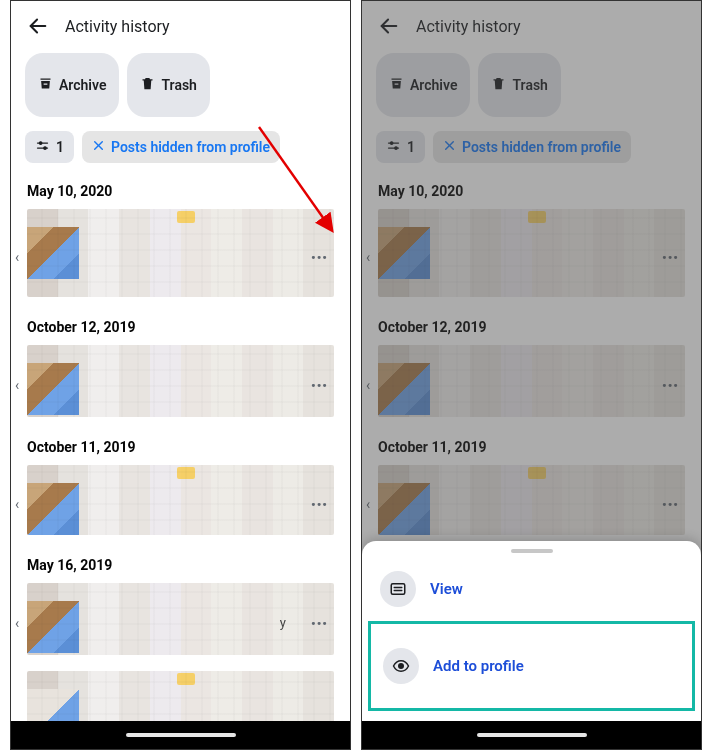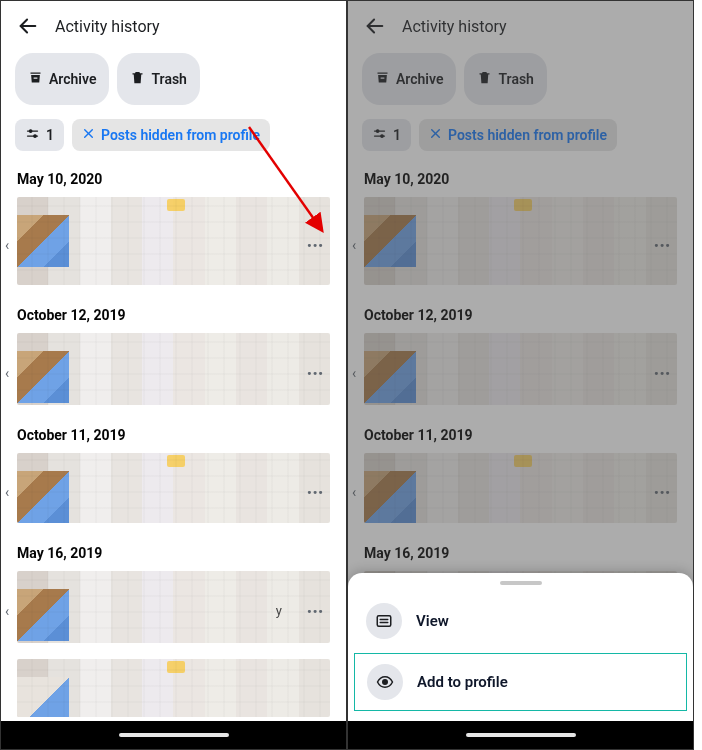"Activity history" .pane { margin-left: none -> 10px }
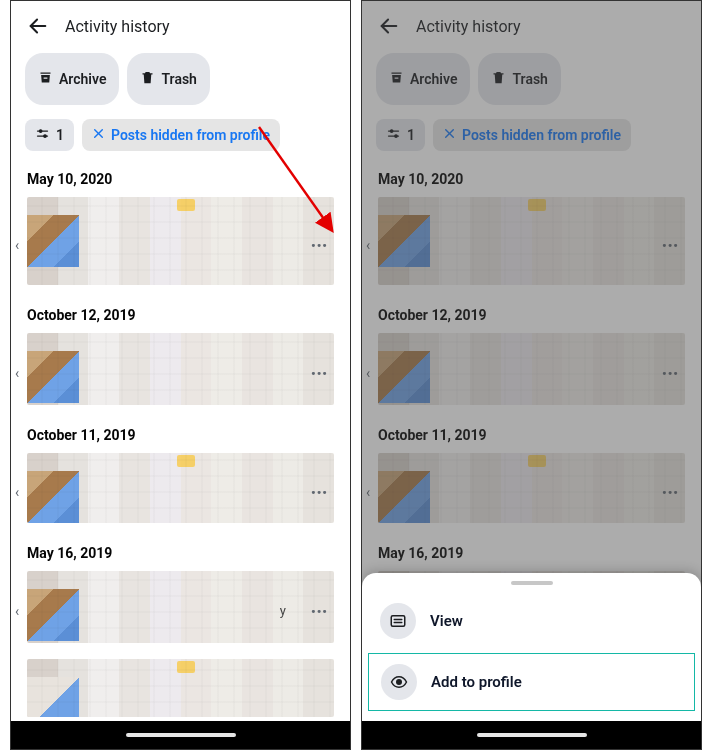"Archive" .pill { padding: 17px 13px -> 23px 13px }
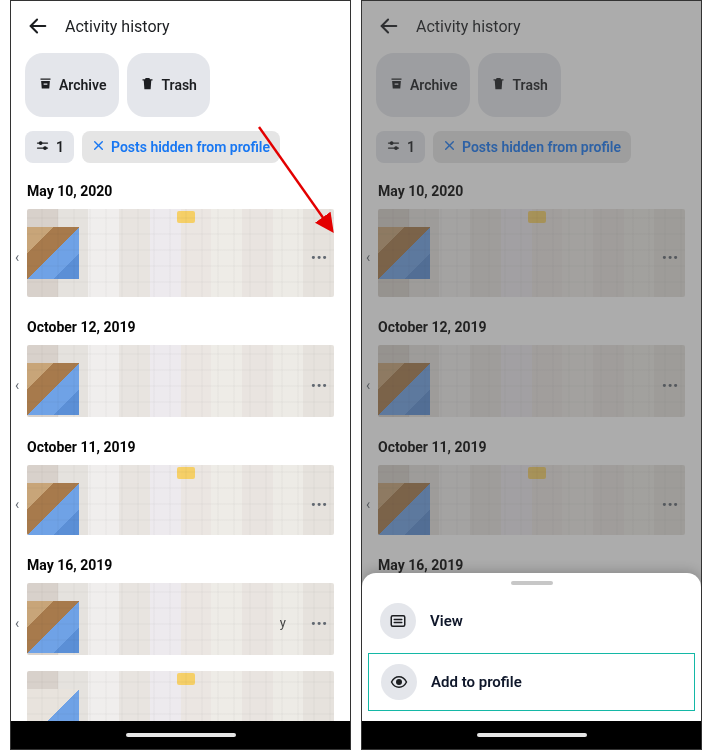"View" .sheet-item { color: #0f172a -> #1d4ed8 }
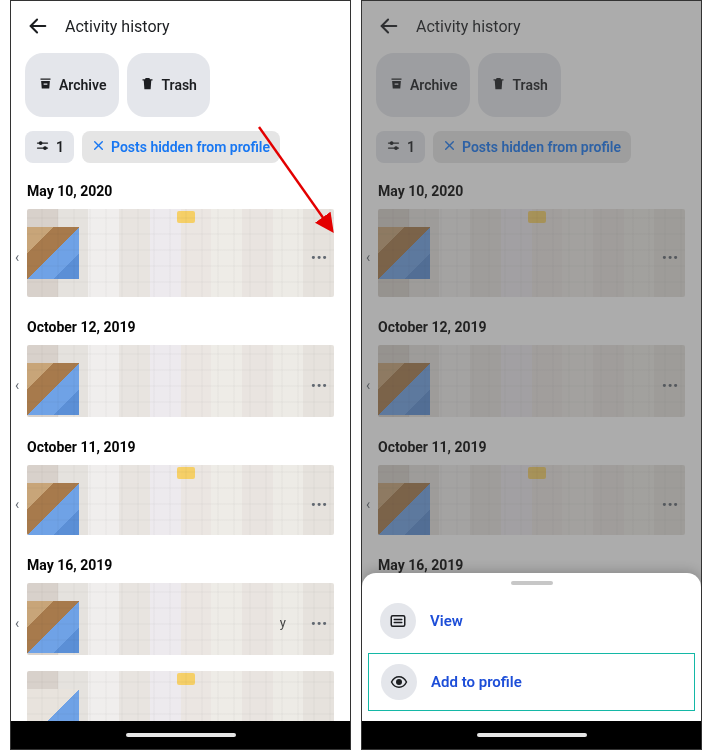"Add to profile" .sheet-item.highlight { border: 1px solid #14b8a6 -> 3px solid #14b8a6; padding: 10px 12px -> 24px 12px }
